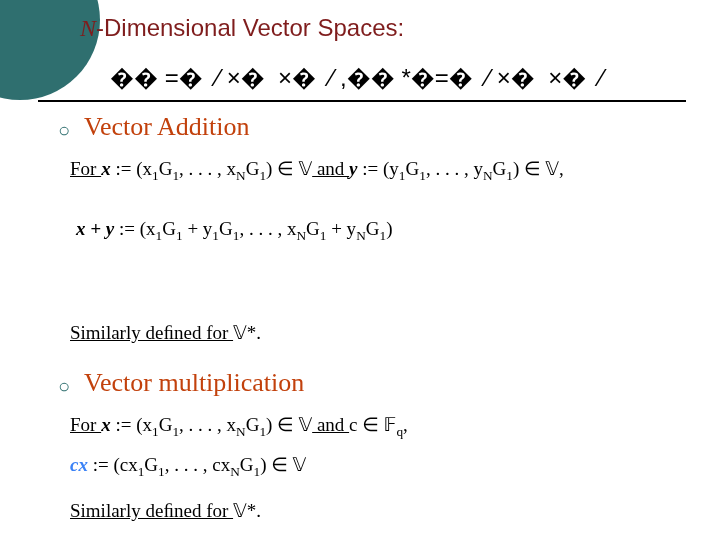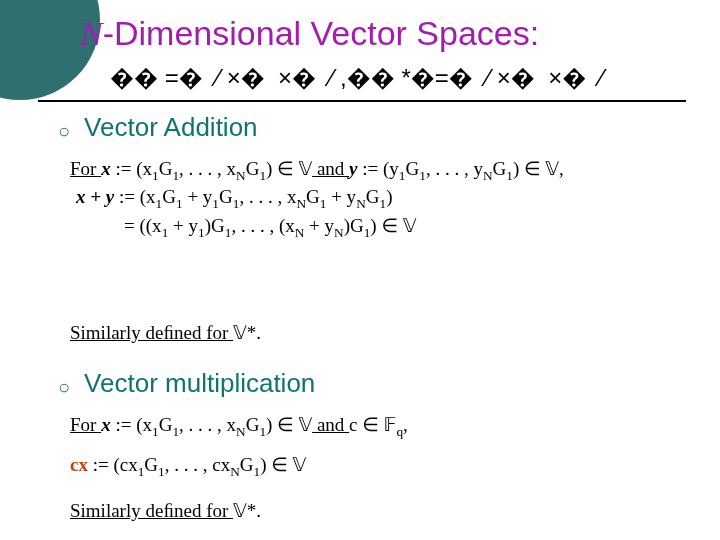"N-Dimensional Vector Spaces:" .title { color: #a21caf -> #7f1d1d; font-size: 34px -> 24px }
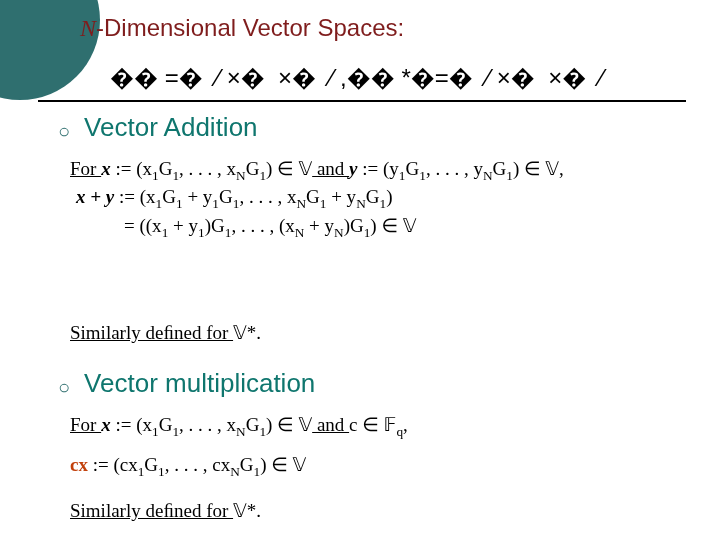"Vector Addition" .bullet-text { color: #0f766e -> #c2410c; font-family: Liberation Sans, sans-serif -> Liberation Serif, serif }
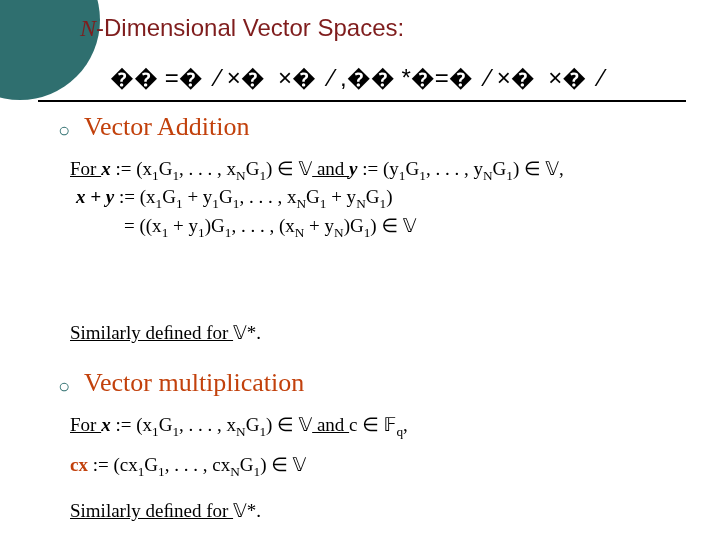"x + y := (x1G1" .mb2 { top: 184px -> 216px }
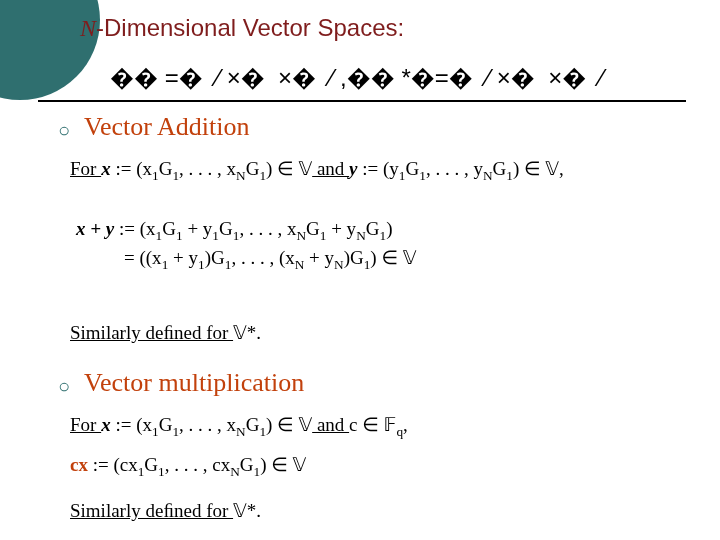"= ((x1 + y1)G1, ." span.eqline { html: <span> <span>= ((x</span><span>1</span><span> + y</span><span>1</span><span>)G</span><span>1</span><span>, . . . , (x</span><span>N</span><span> + y</span><span>N</span><span>)G</span><span>1</span><span>) ∈ </span><span>𝕍</span> </span> -> none }
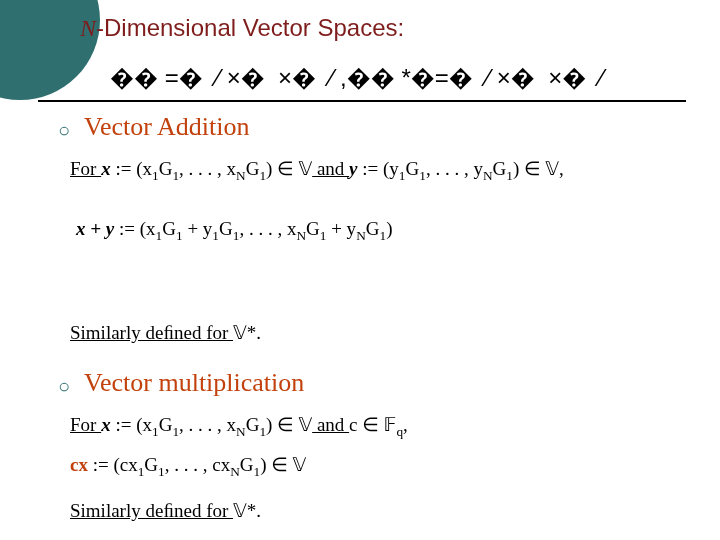"cx" .red { color: #c2410c -> #3b82f6; font-style: none -> italic }
